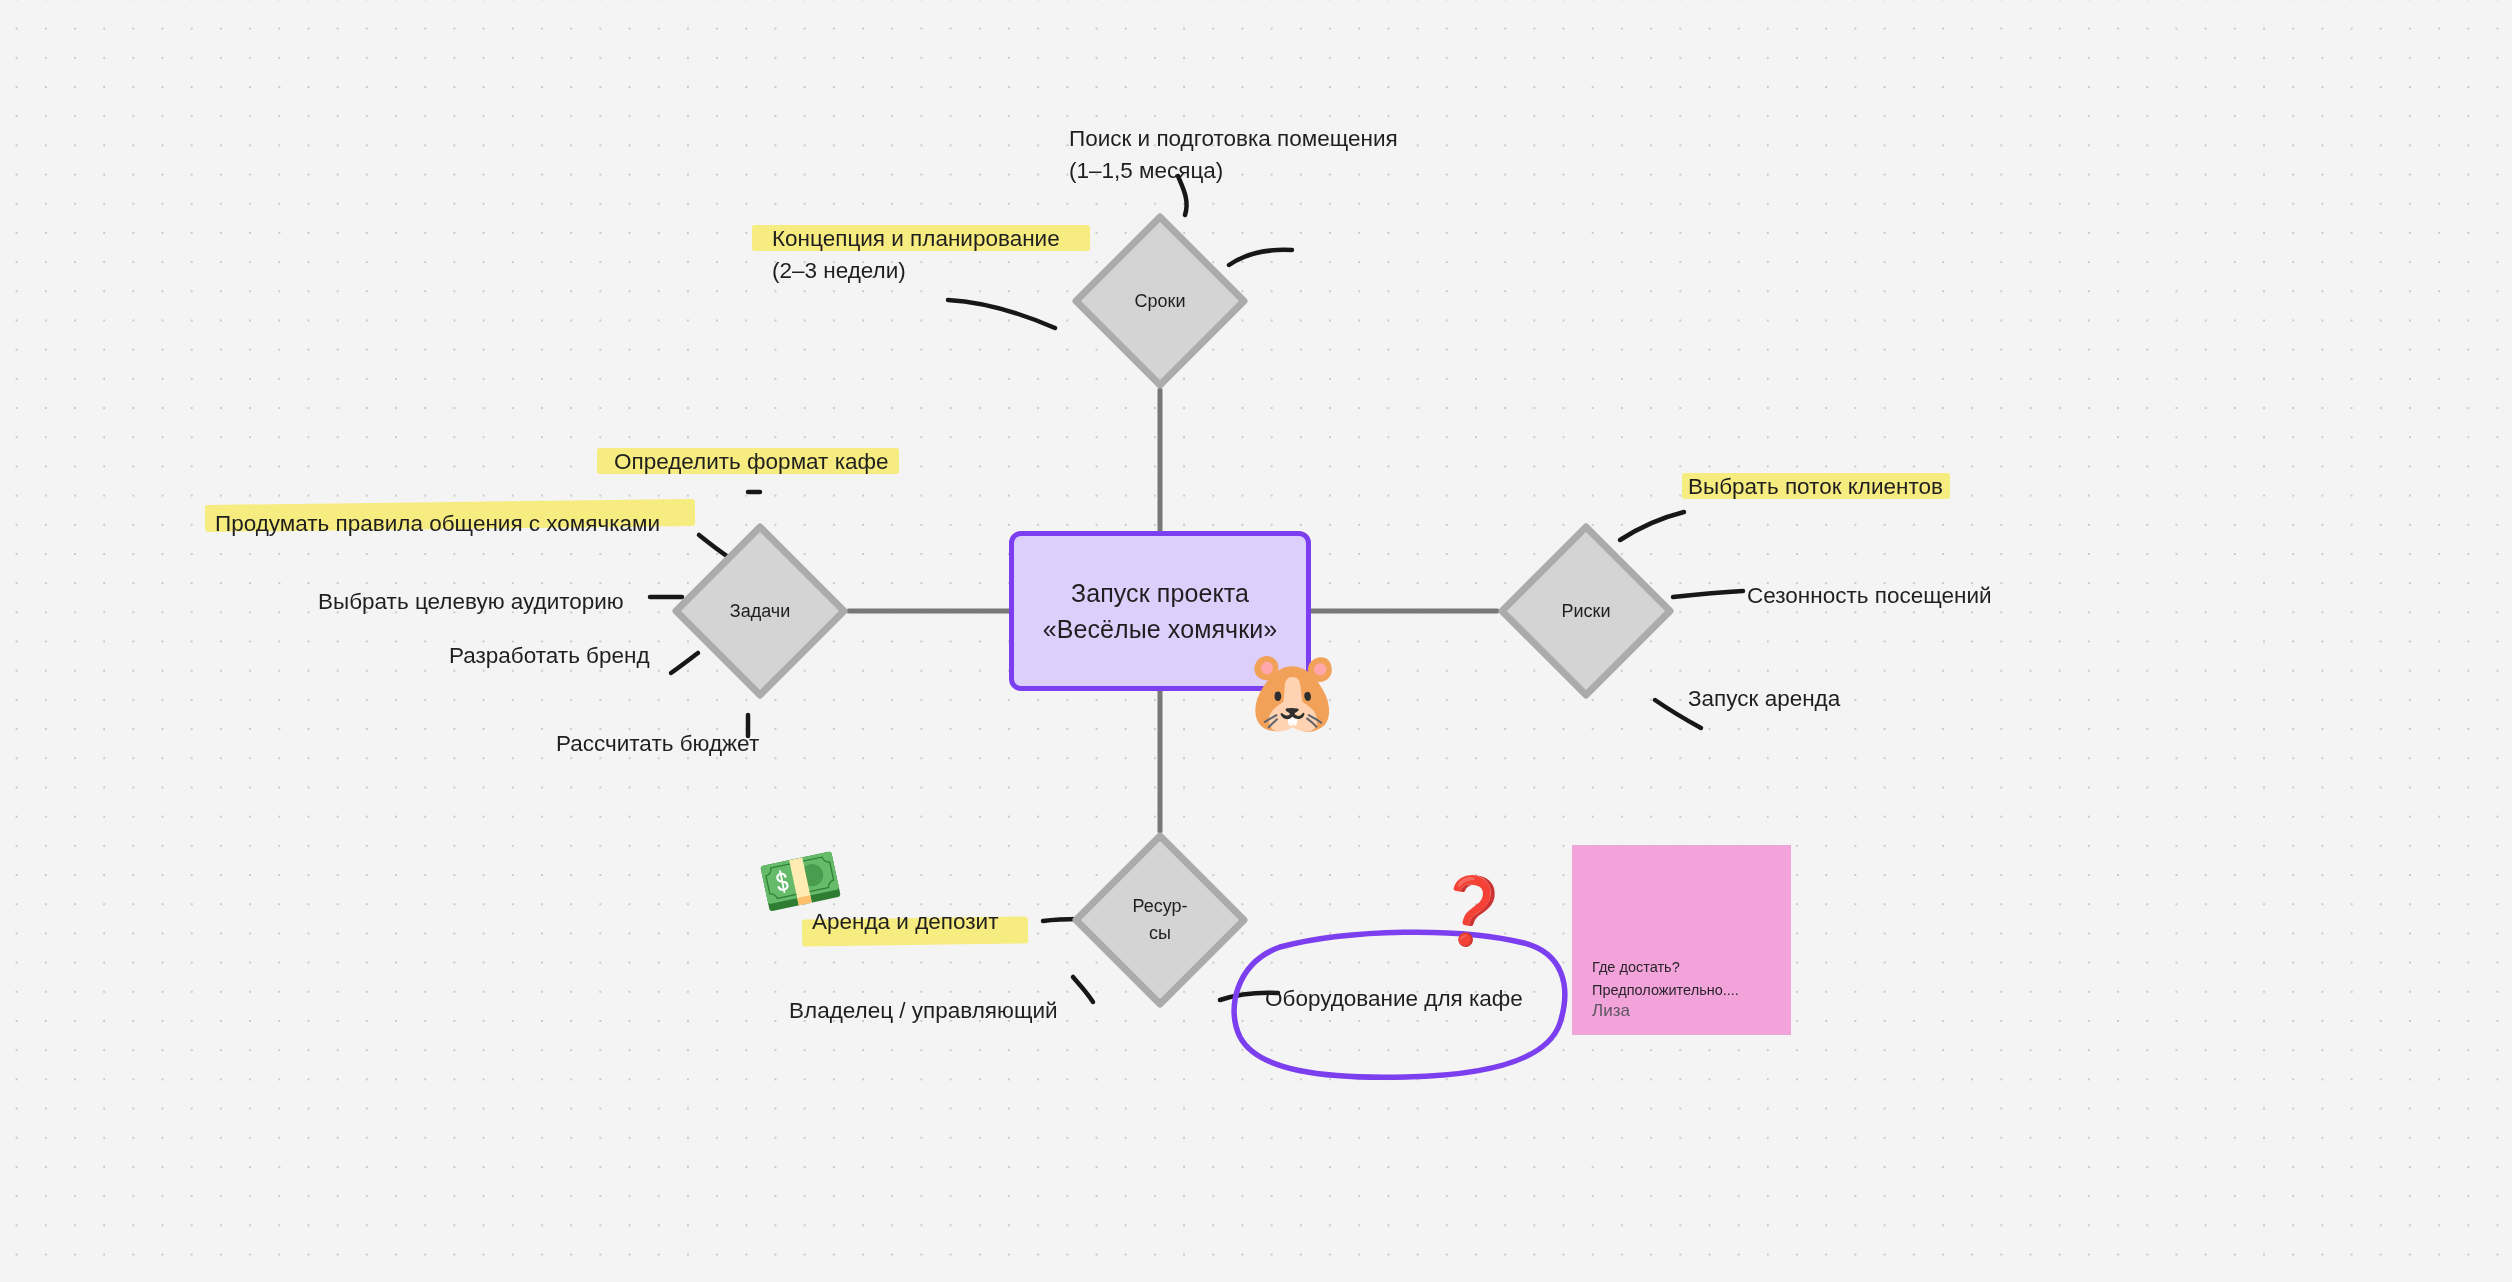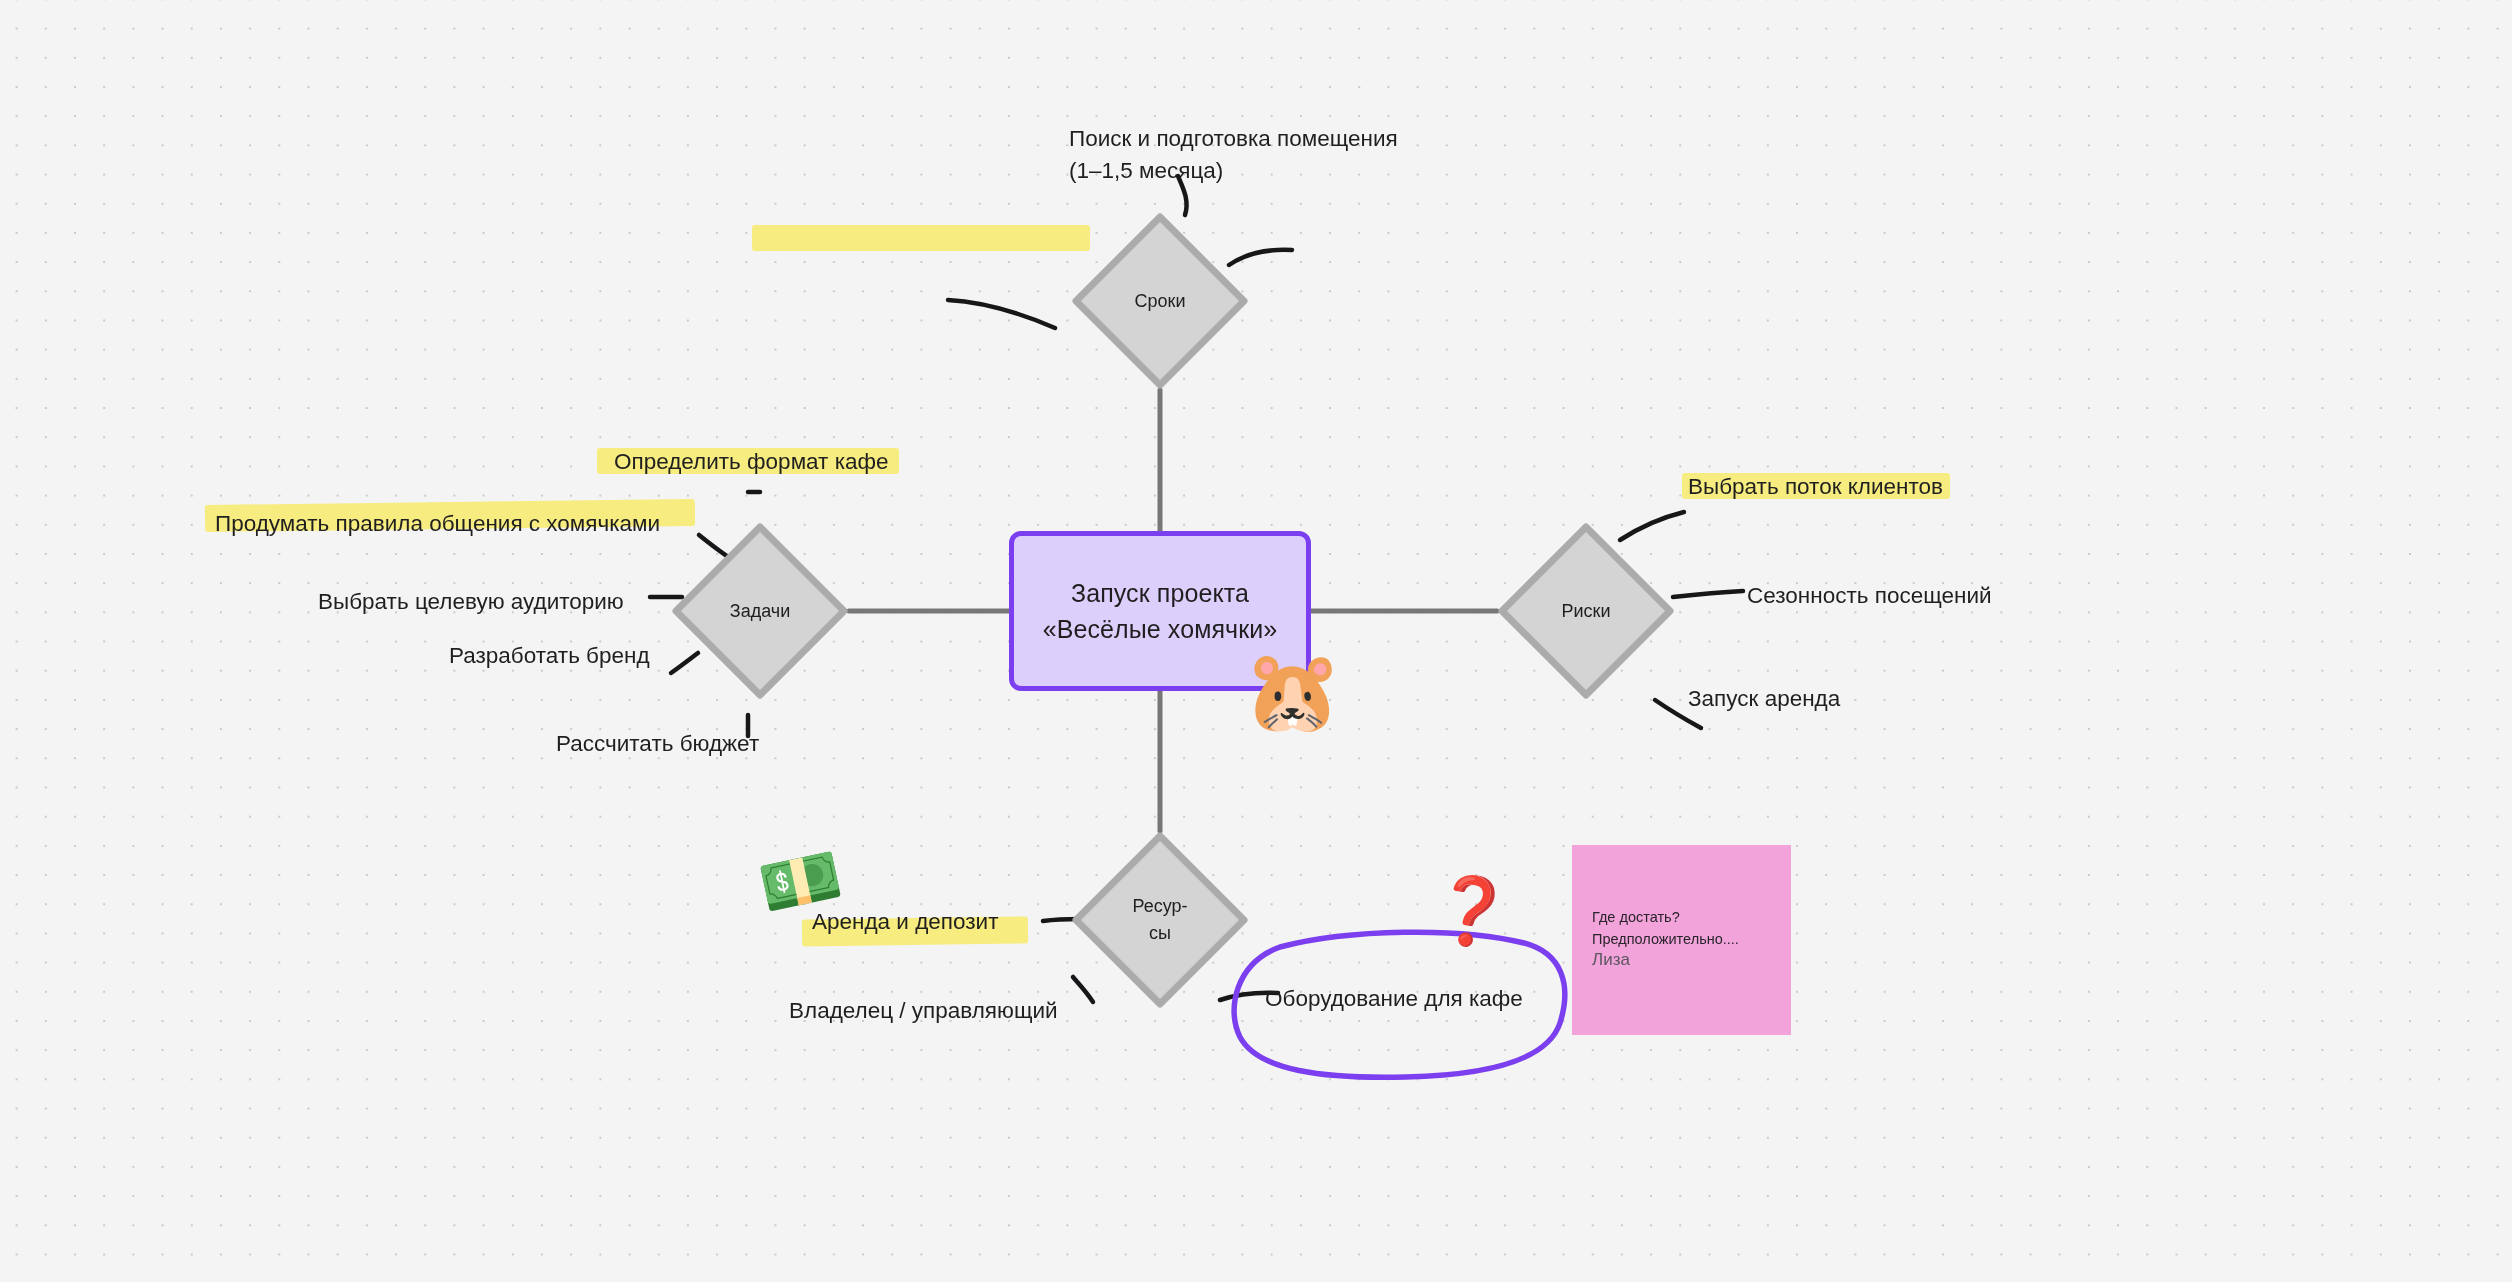"Концепция и планирование" div.leaf { html: none -> <div> <span>Концепция и планирование</span> <span>(2–3 недели)</span> </div> }
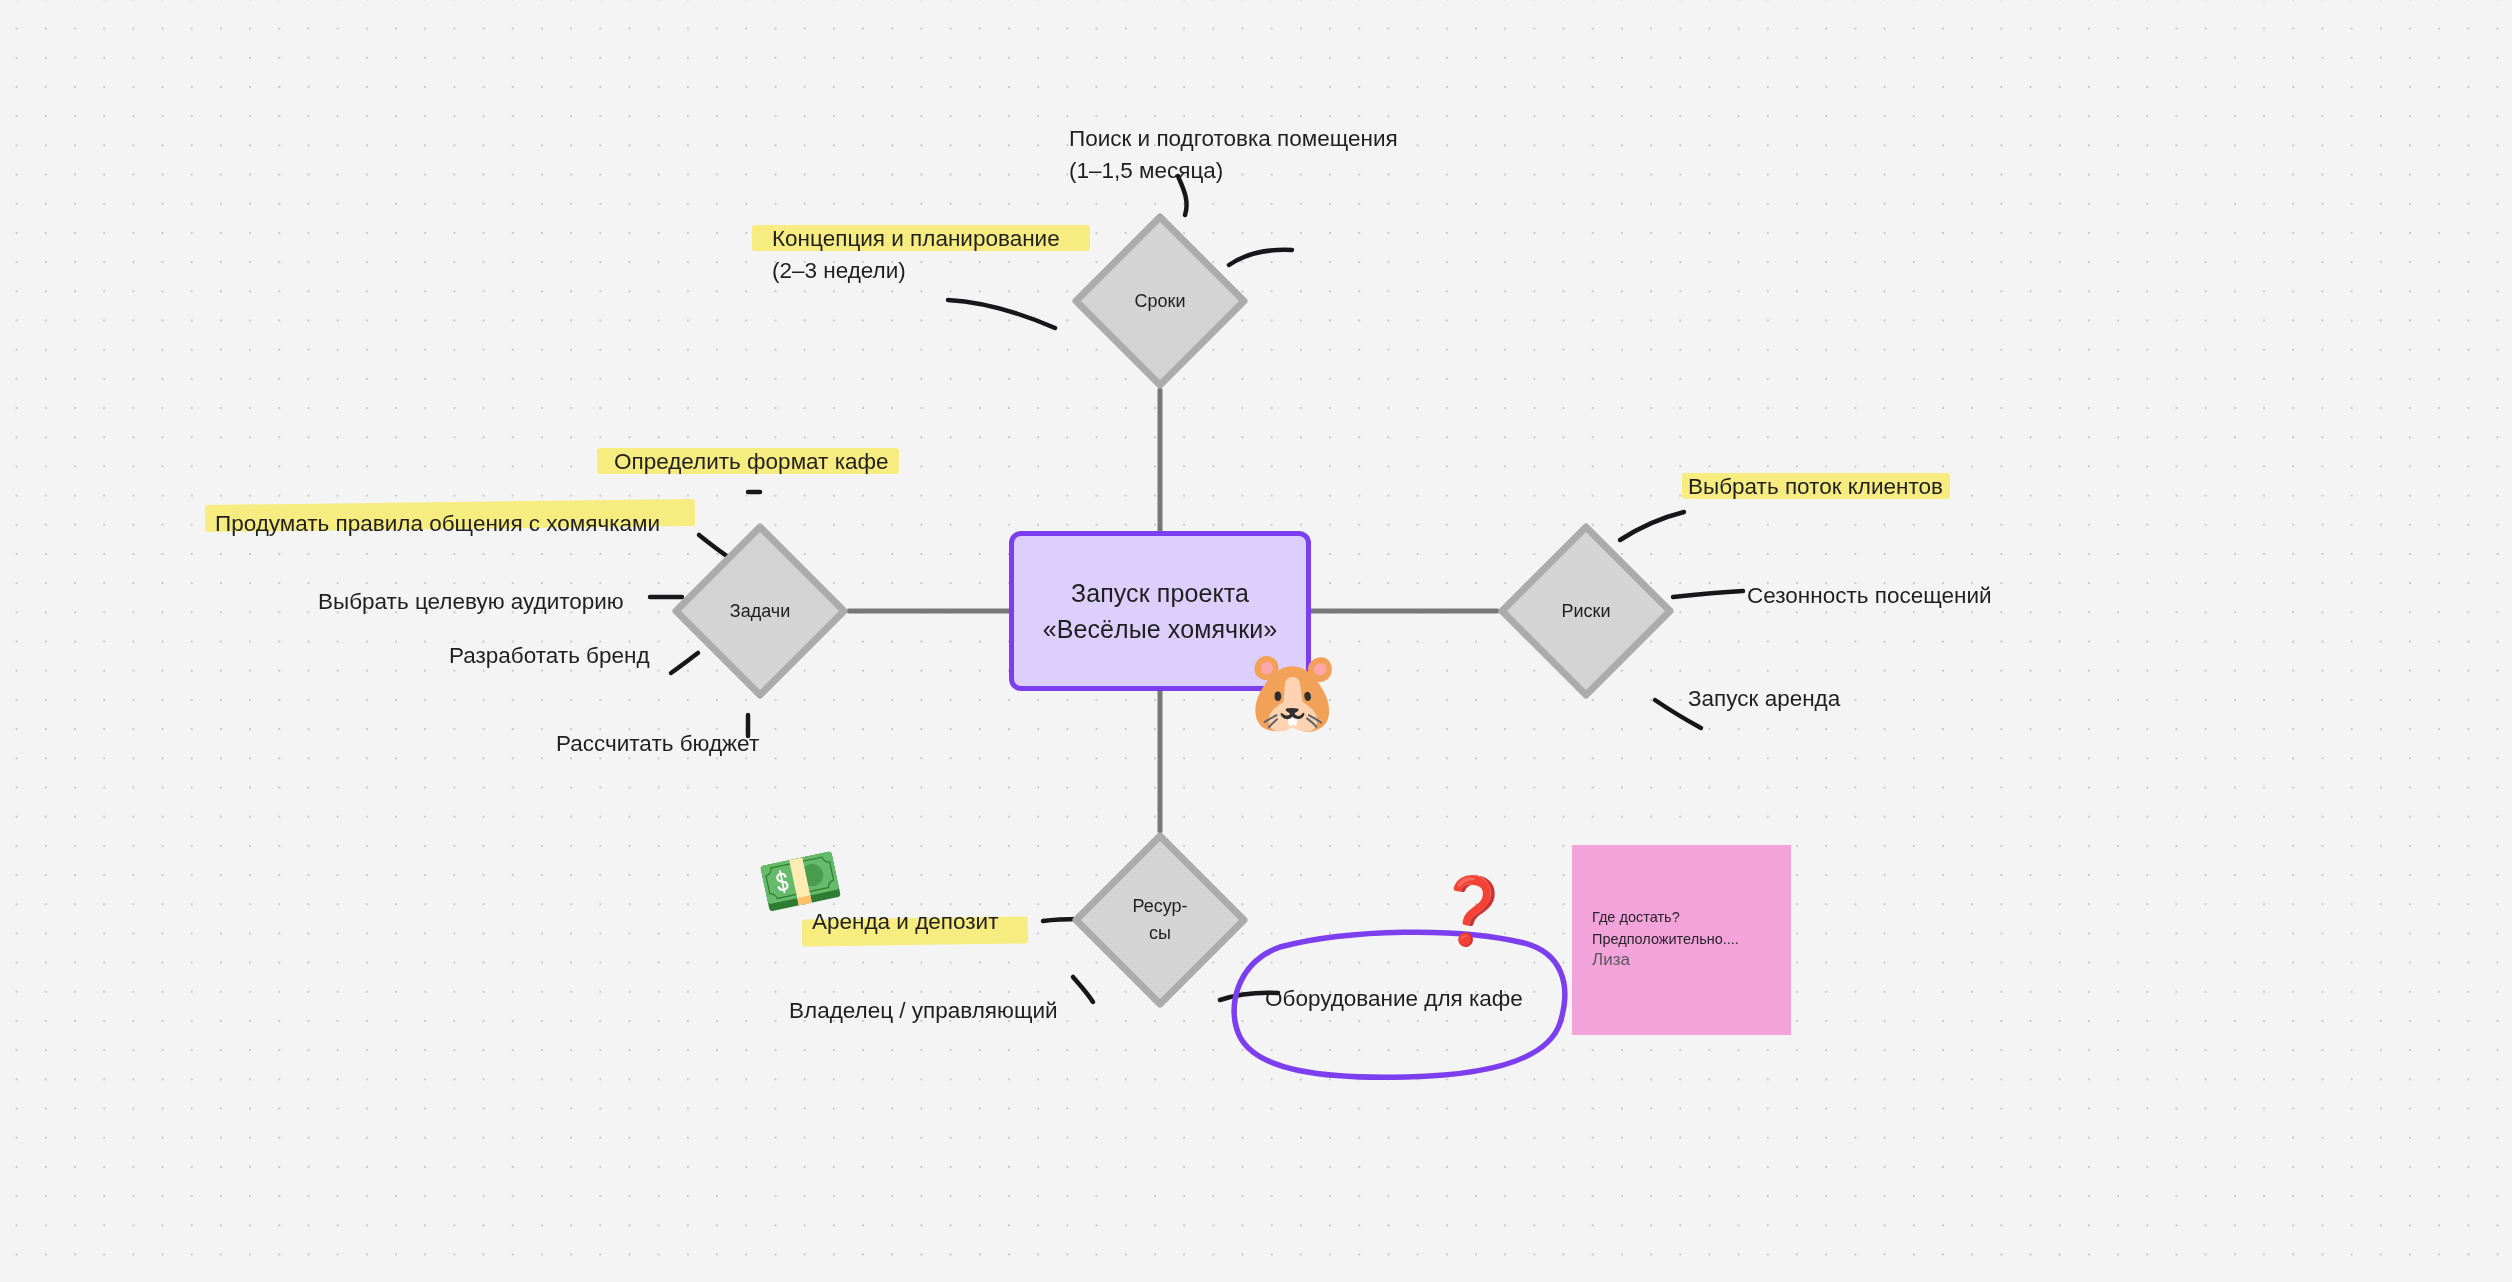"Где достать?" .note { justify-content: center -> flex-end }
